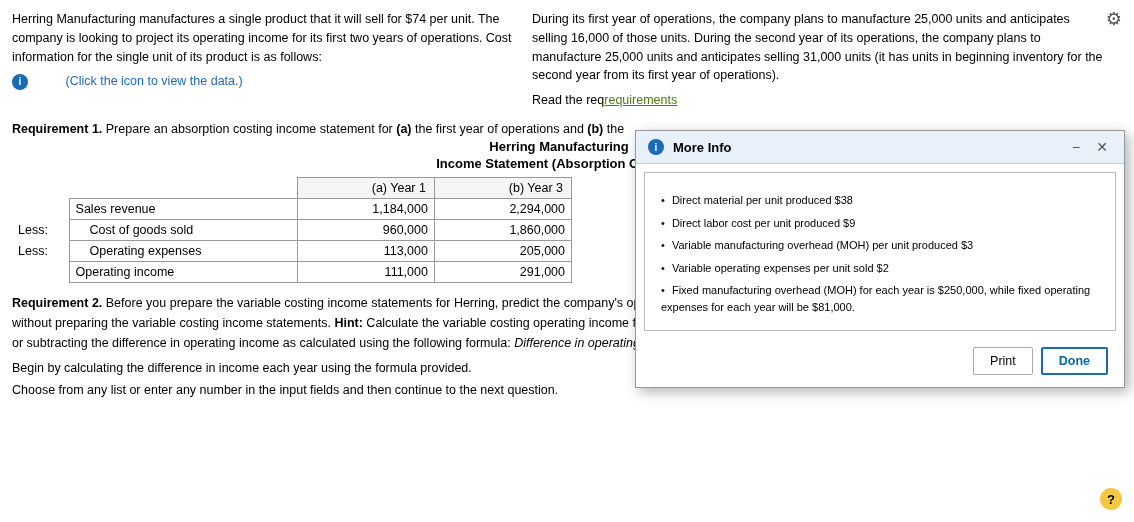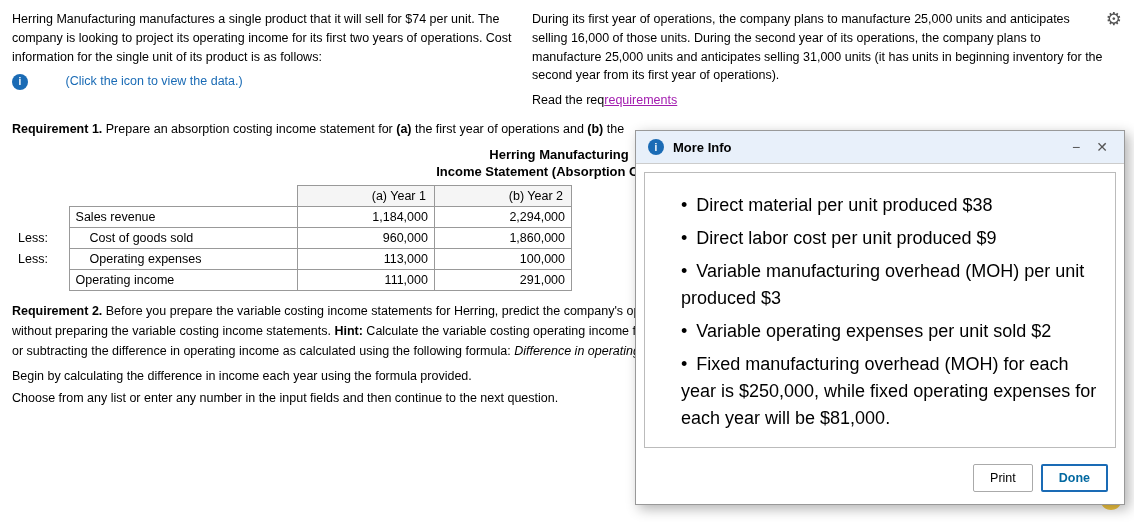"requirements" .read-link { color: #a21caf -> #4d7c0f }
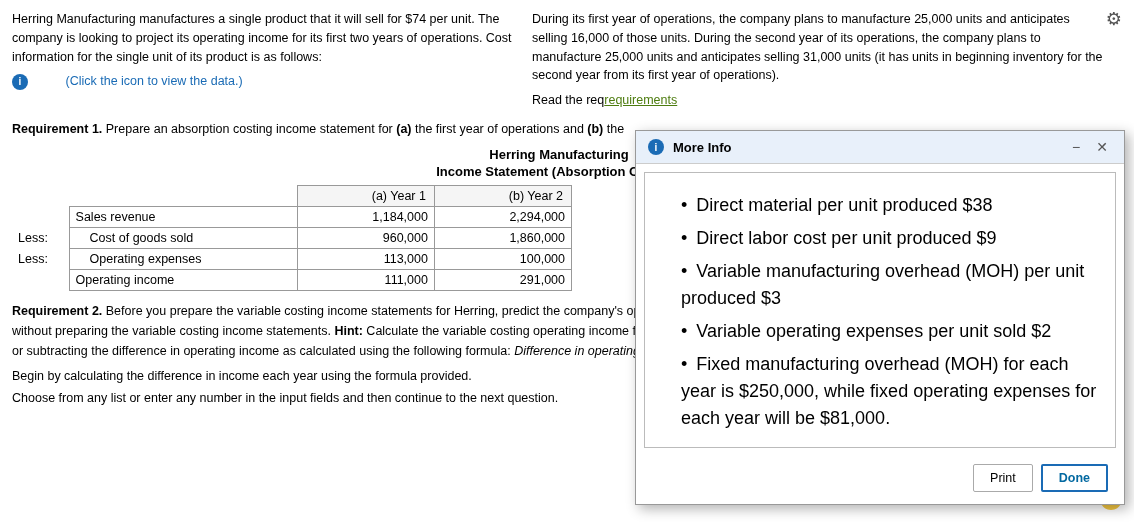"Requirement 1. Prepare an absorption" .requirement-text { margin-bottom: 8px -> 0 }
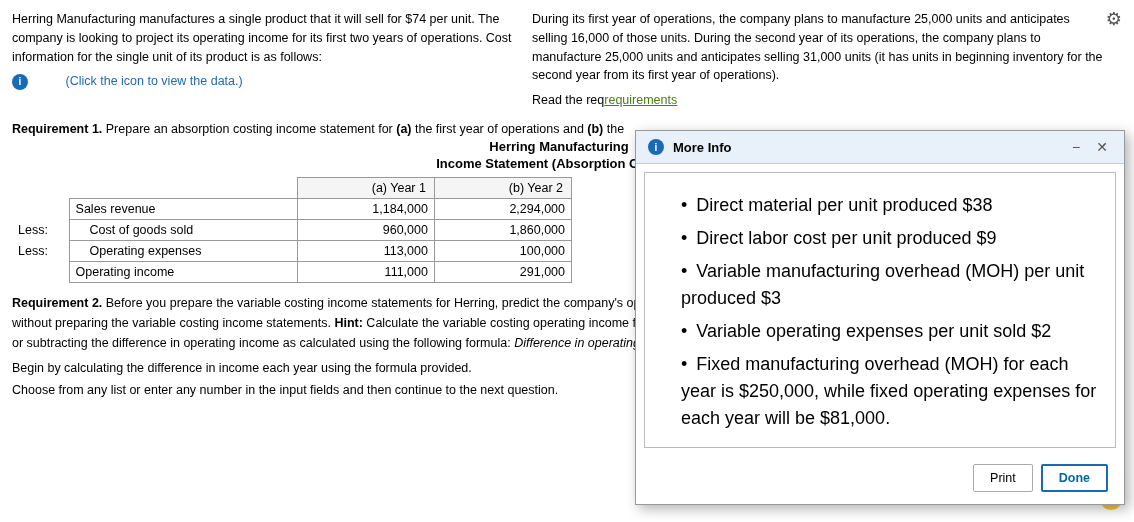"(b) Year 2" th.value-cell { text: 2 -> 3 }
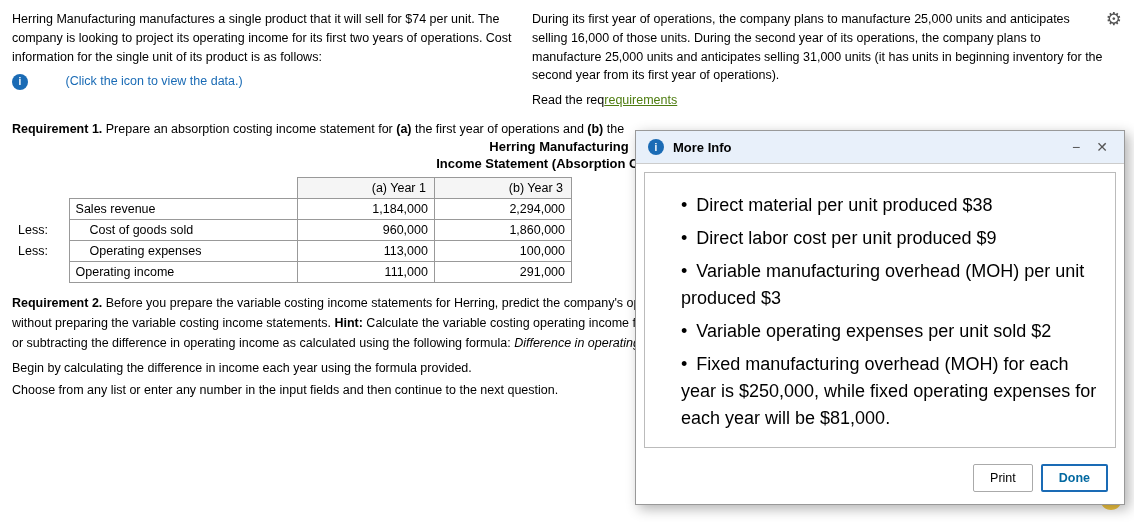"Direct material per unit produced" .modal-body ul li { font-size: 18px -> 11px; margin-left: 20px -> none }
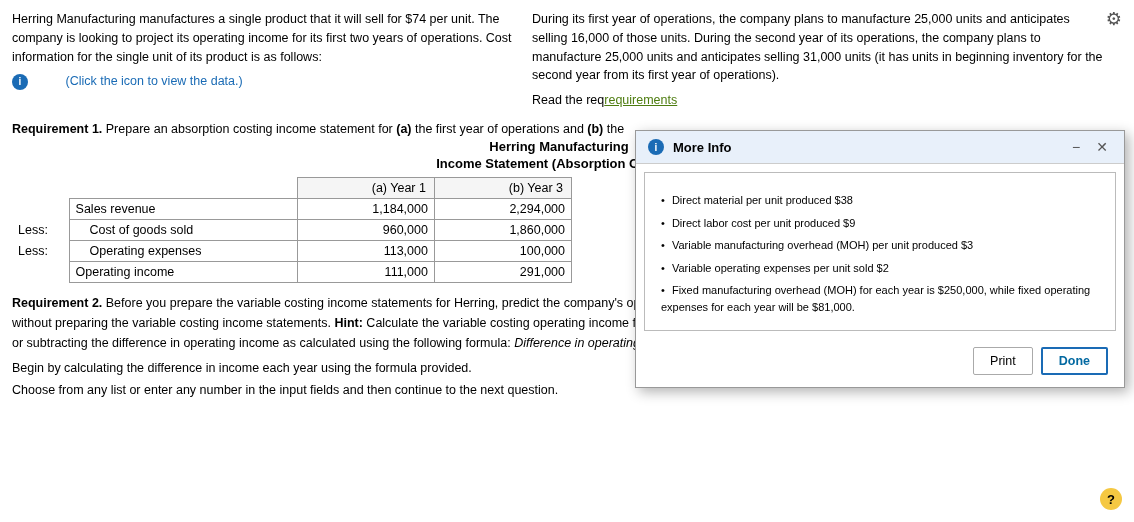"100,000" td.value-cell { text: 100,000 -> 205,000 }
